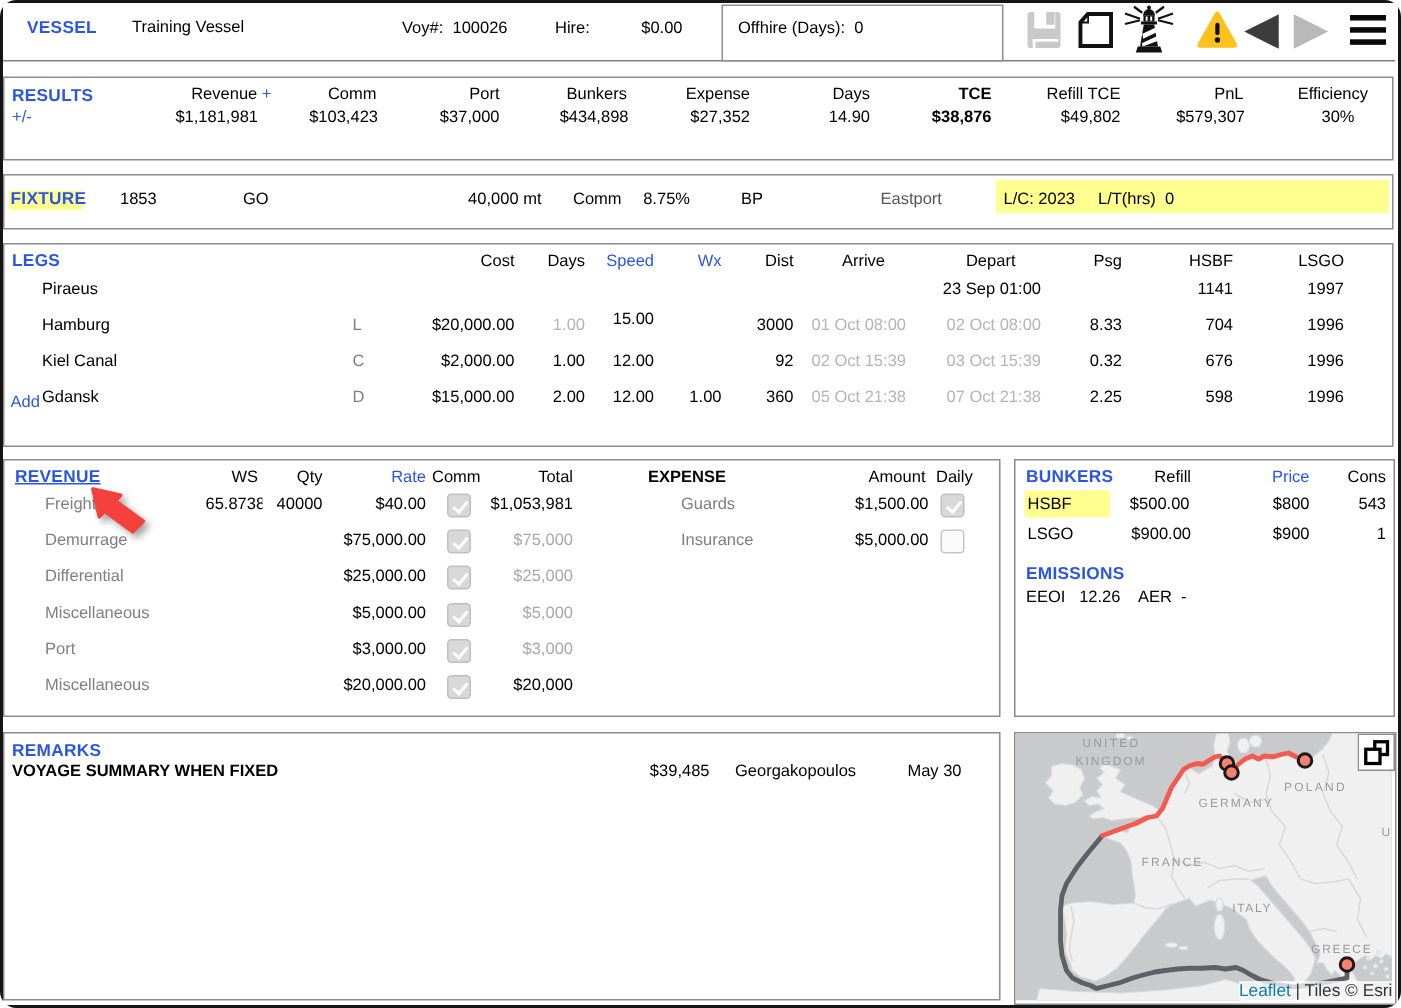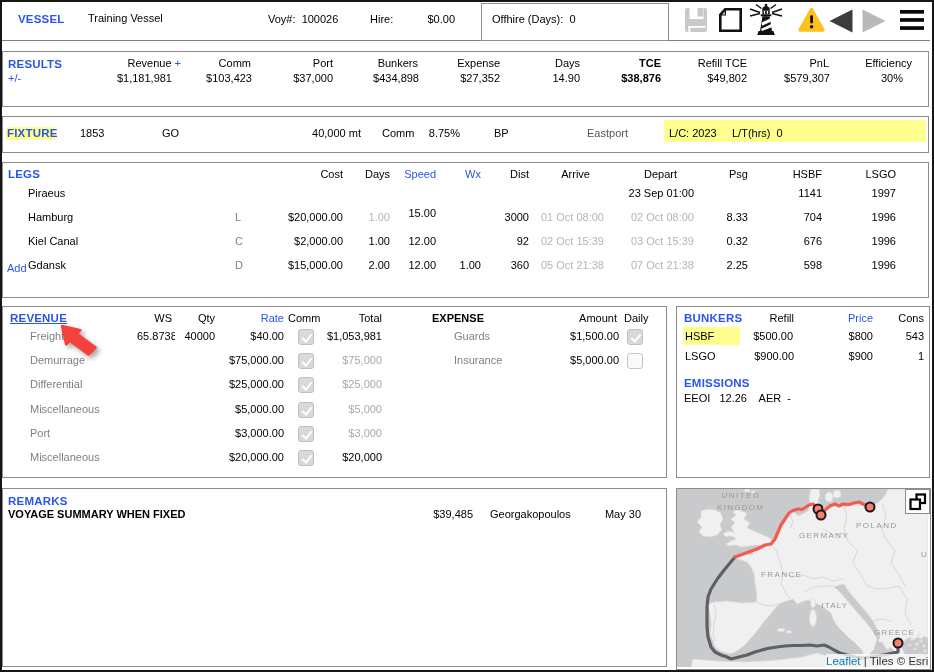"VESSEL" #page { border-radius: none -> 11px }
